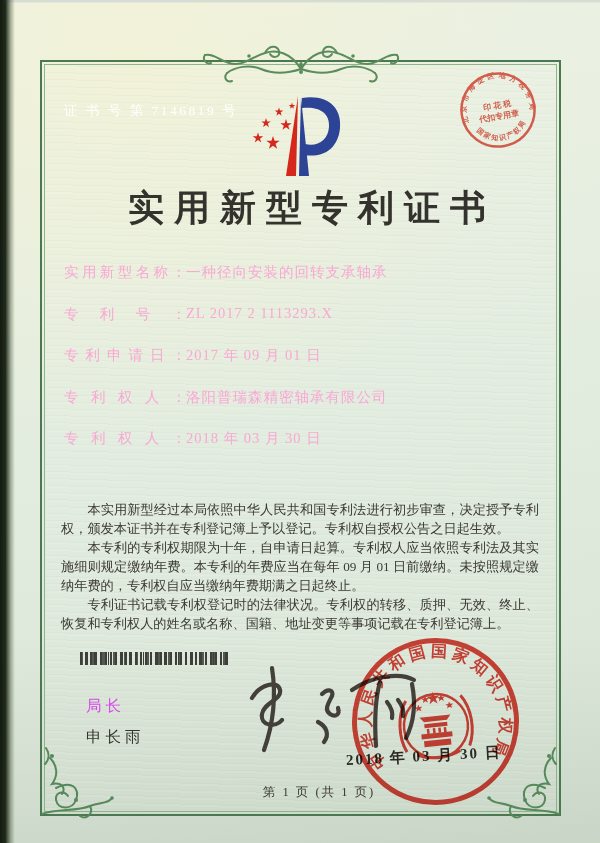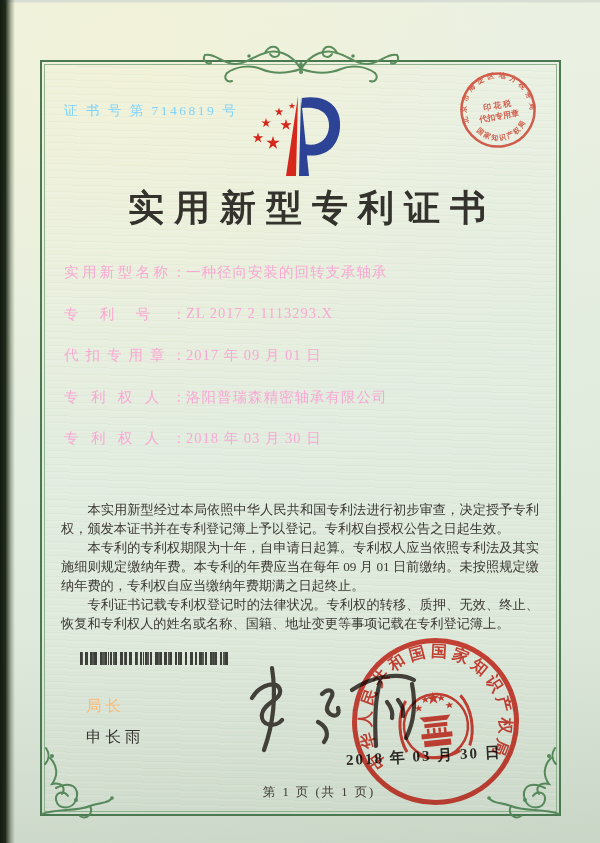"证 书 号 第 7146819" #cert-no { color: #7dd3fc -> #ffffff }
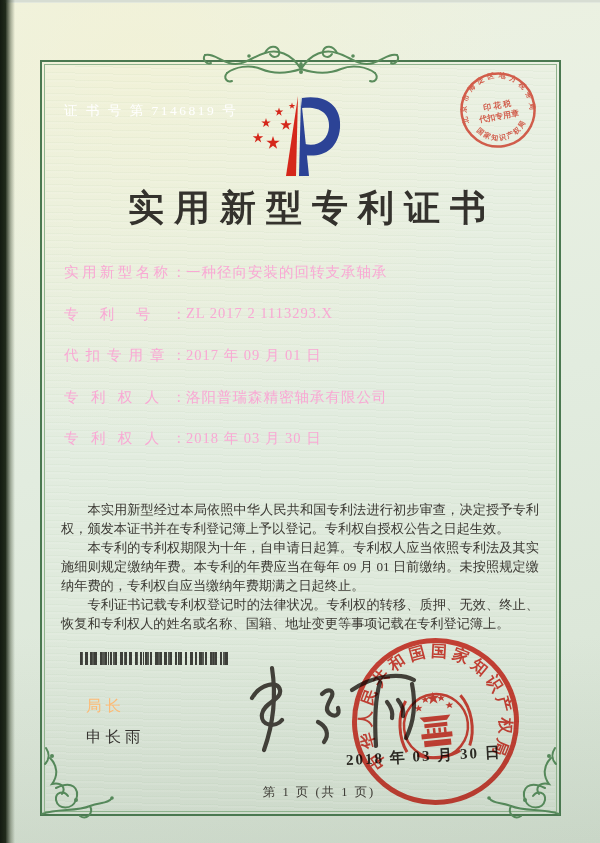"代扣专用章：" span.field-label { text: 代扣专用章 -> 专利申请日 }
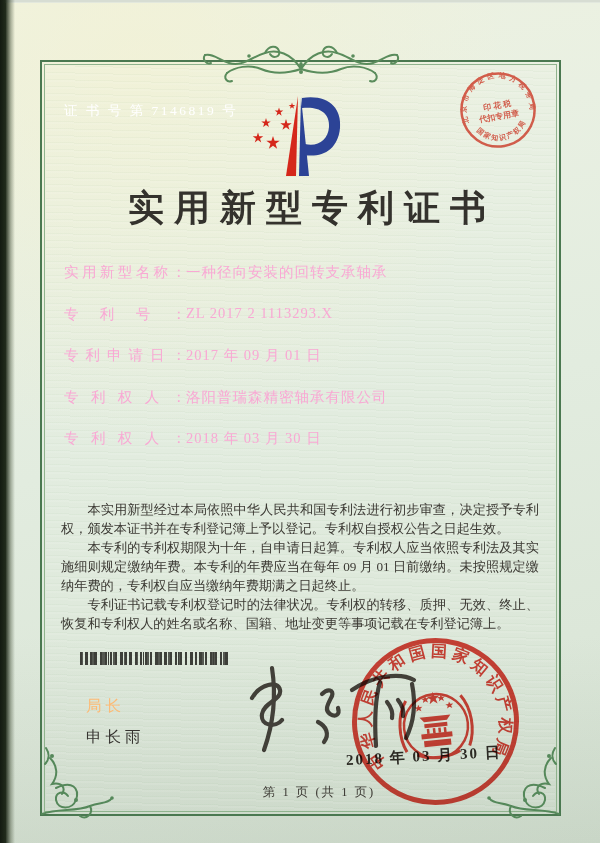"局长" #director-title { color: #fdba74 -> #d946ef }
